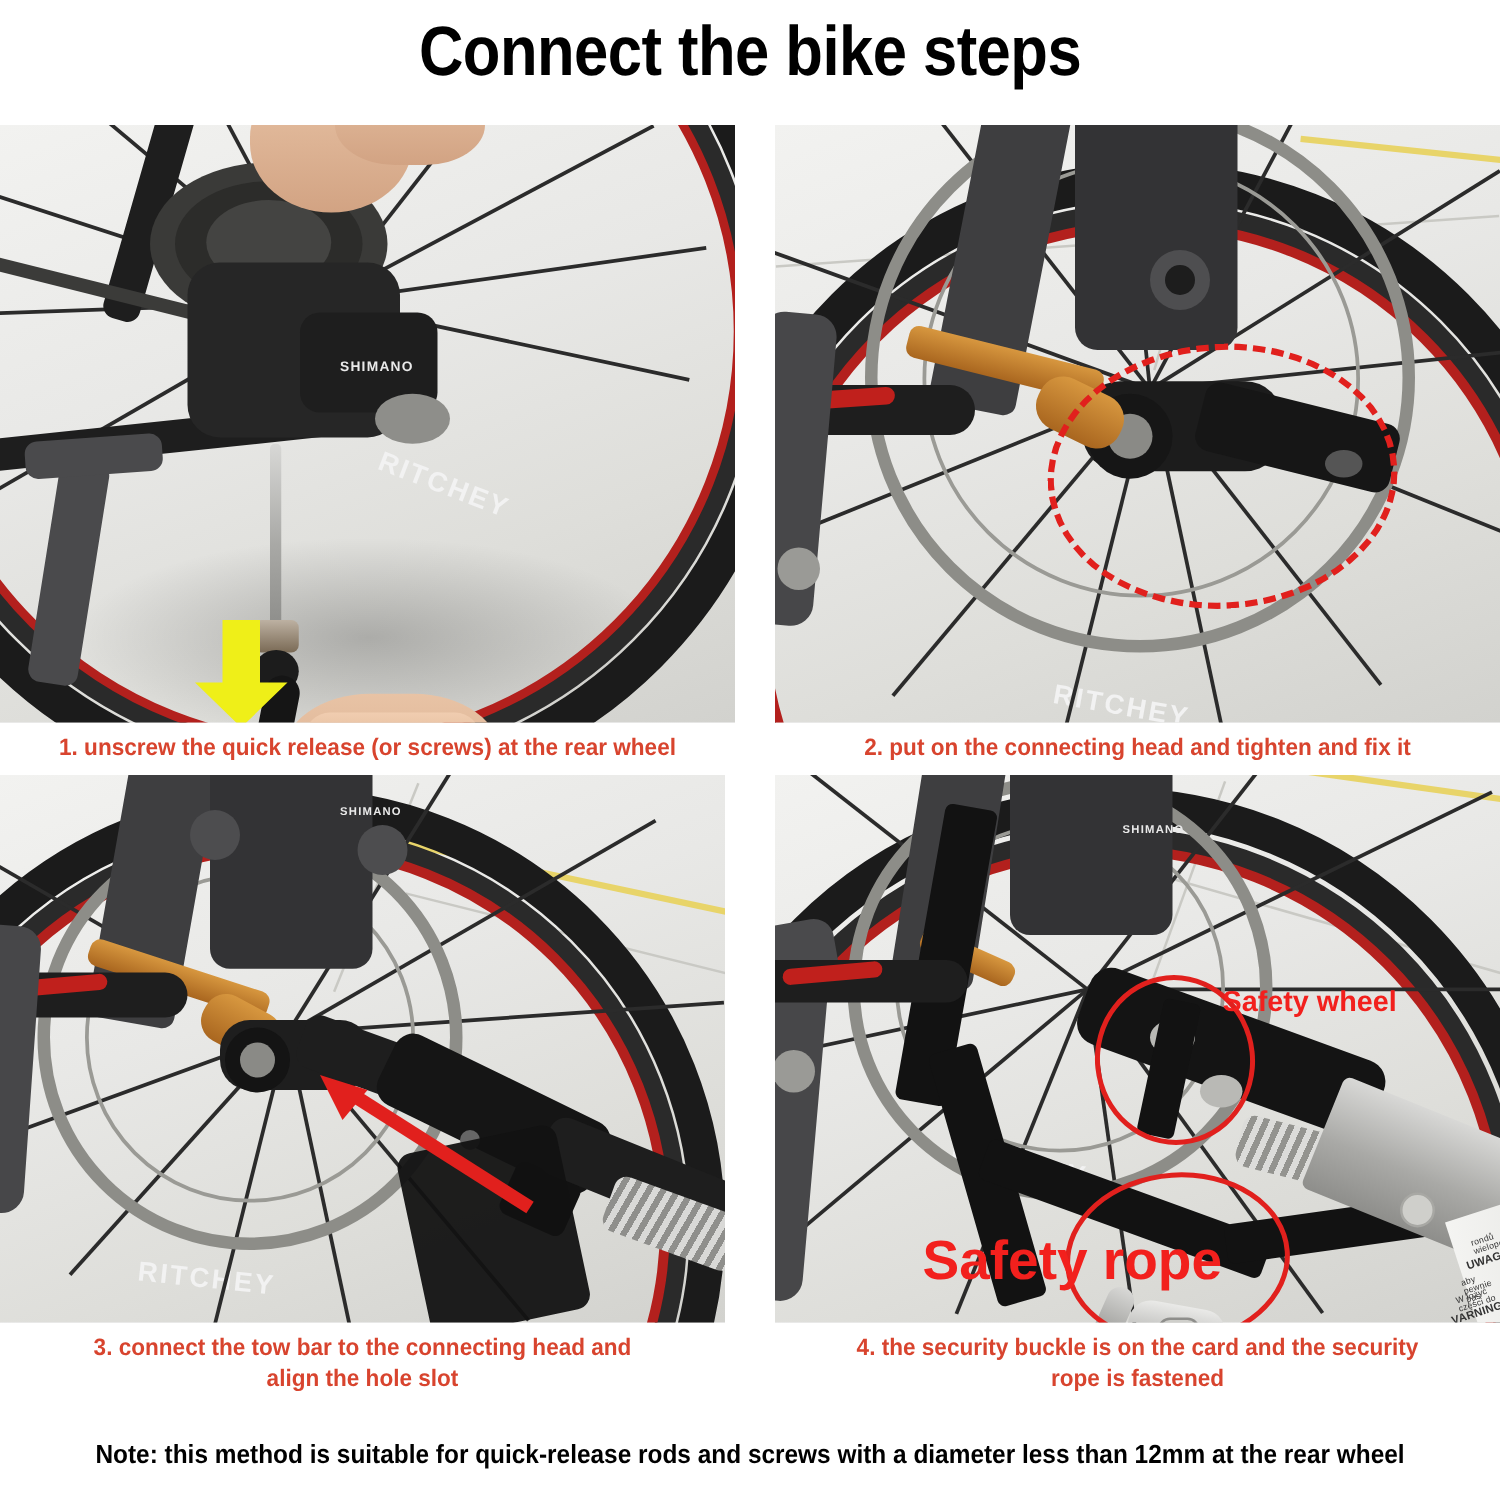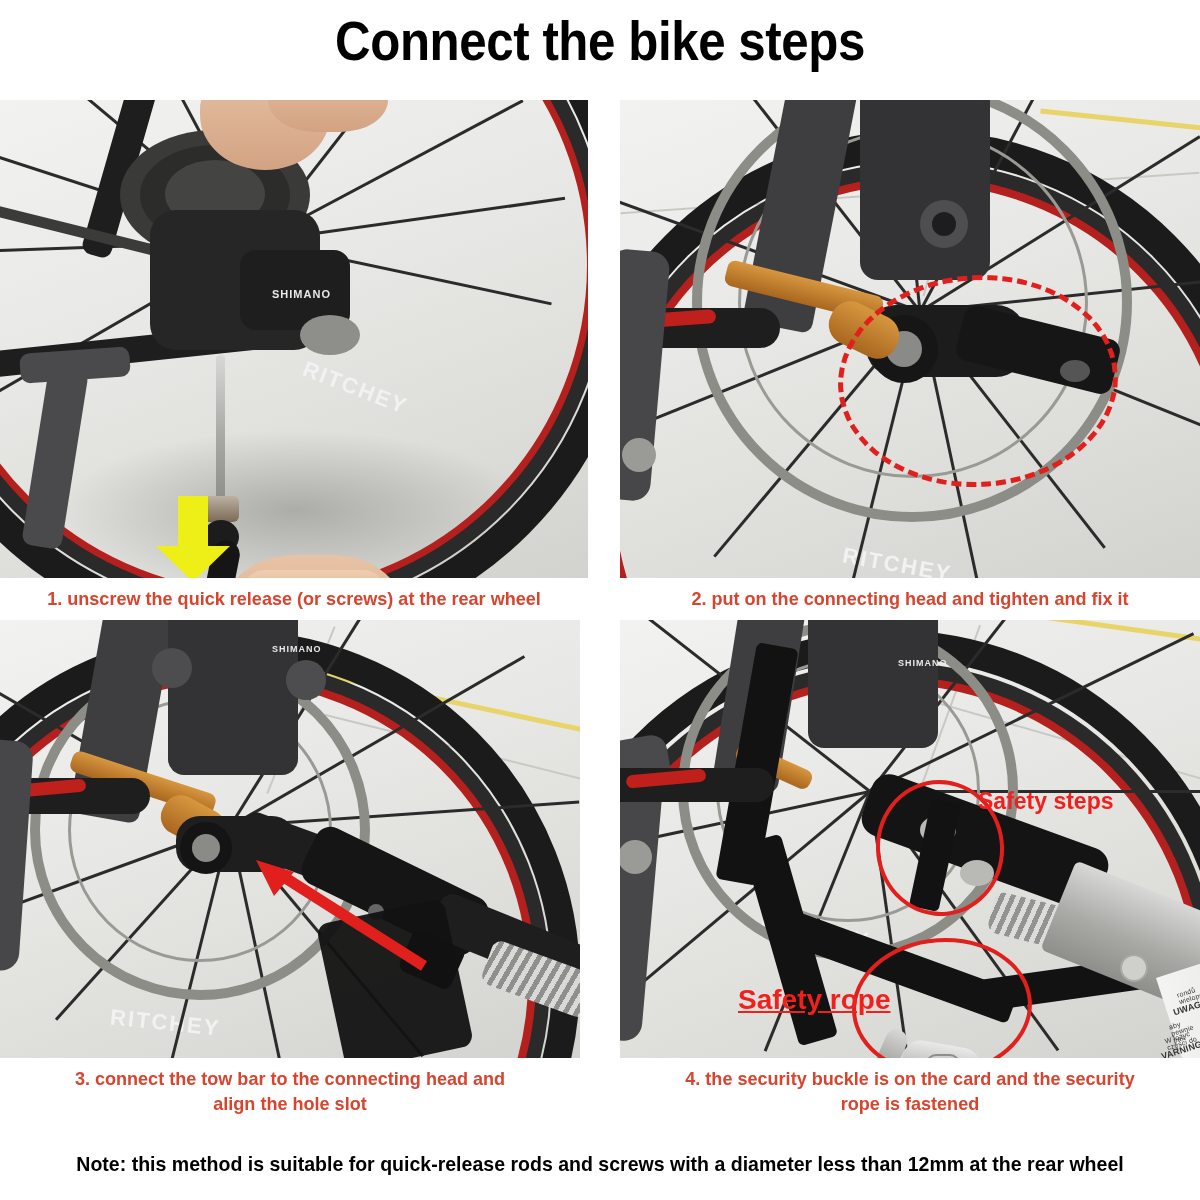"Safety steps" div.annot { text: steps -> wheel }
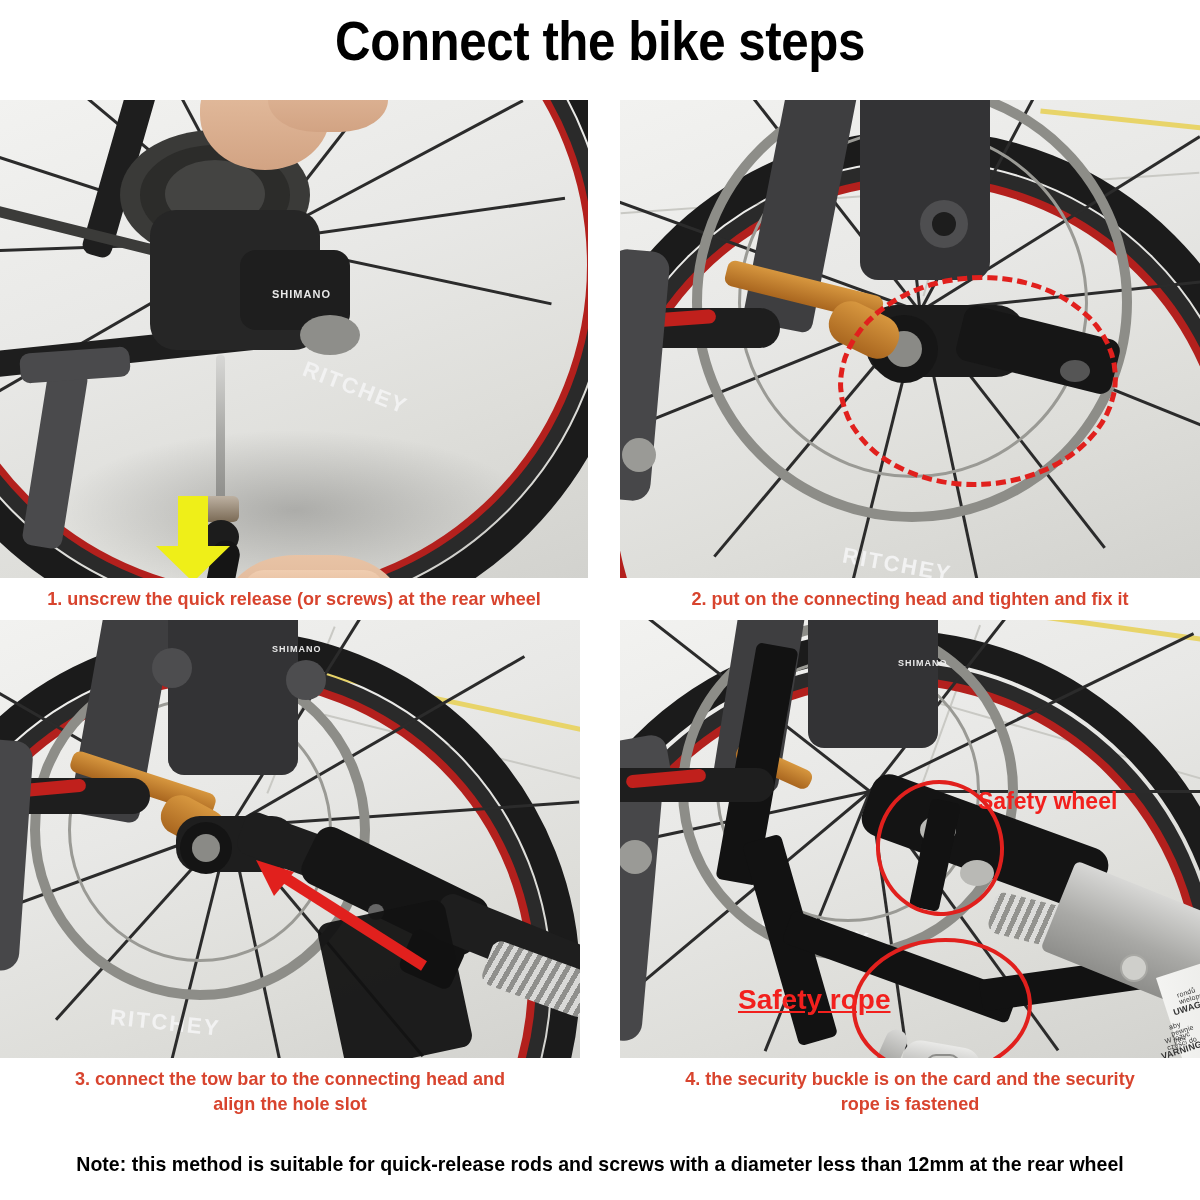"Safety rope" .annot-rope { font-size: 28px -> 44px; text-decoration: underline -> none }
